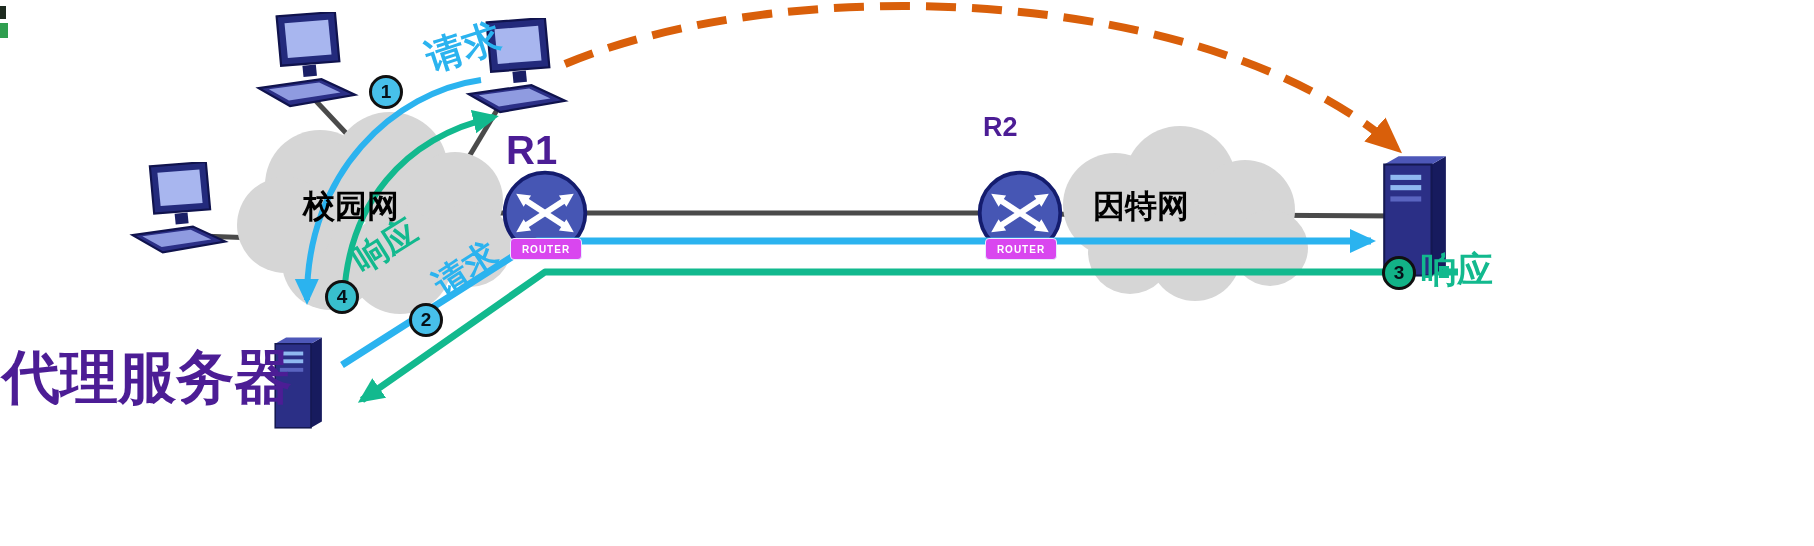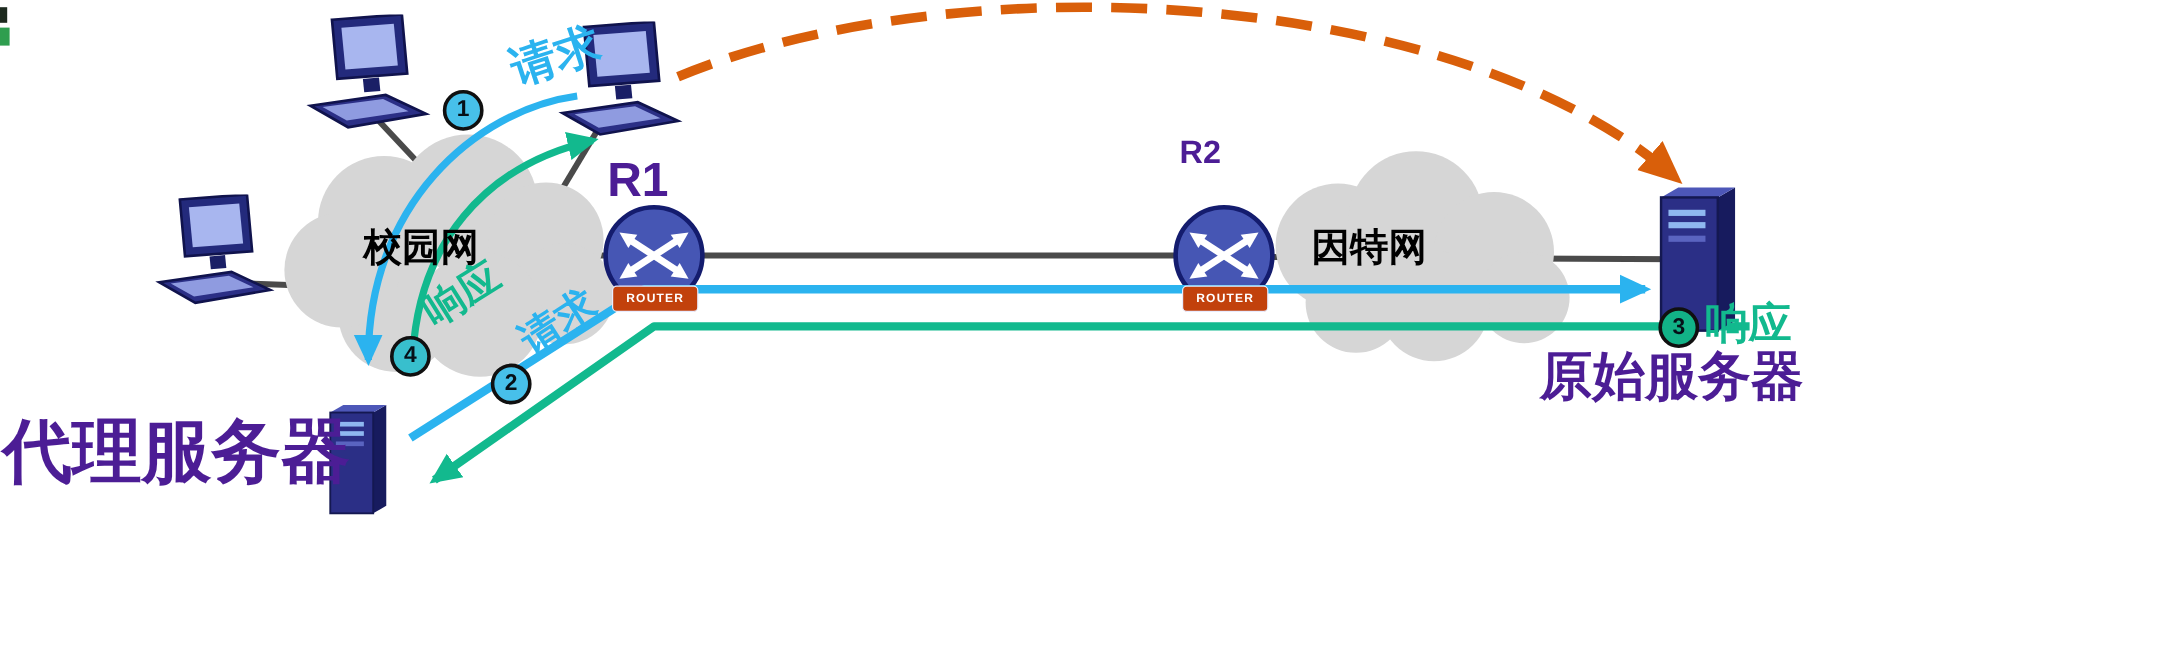"ROUTER" .router-banner { background: #c2410c -> #d946ef }
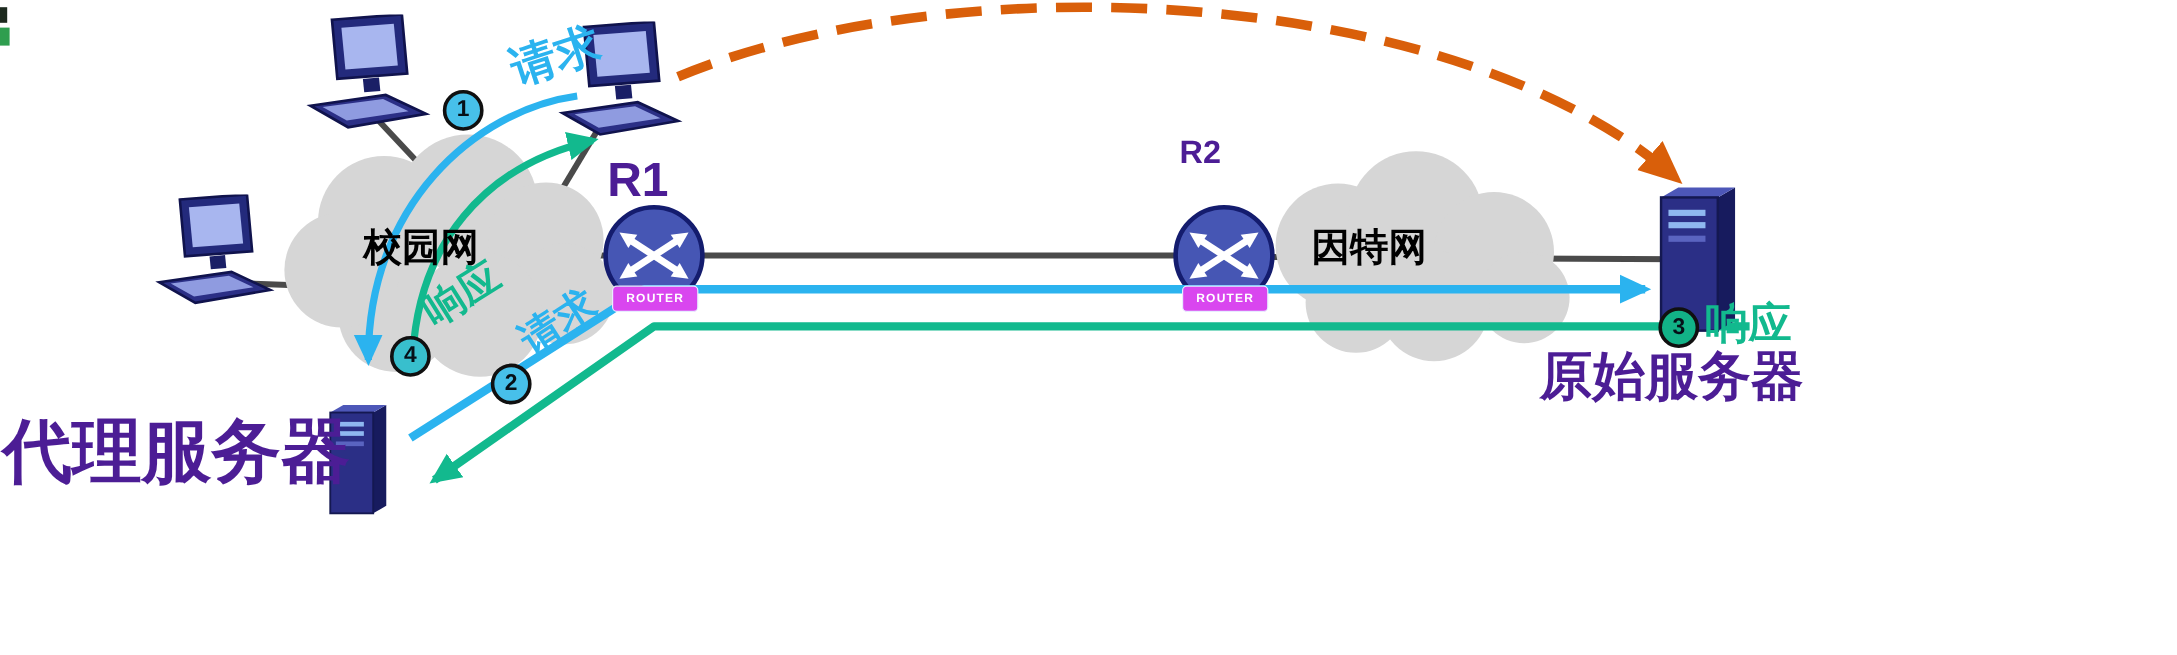"原始服务器" div.lbl { html: <div>原始服务器</div> -> none }
